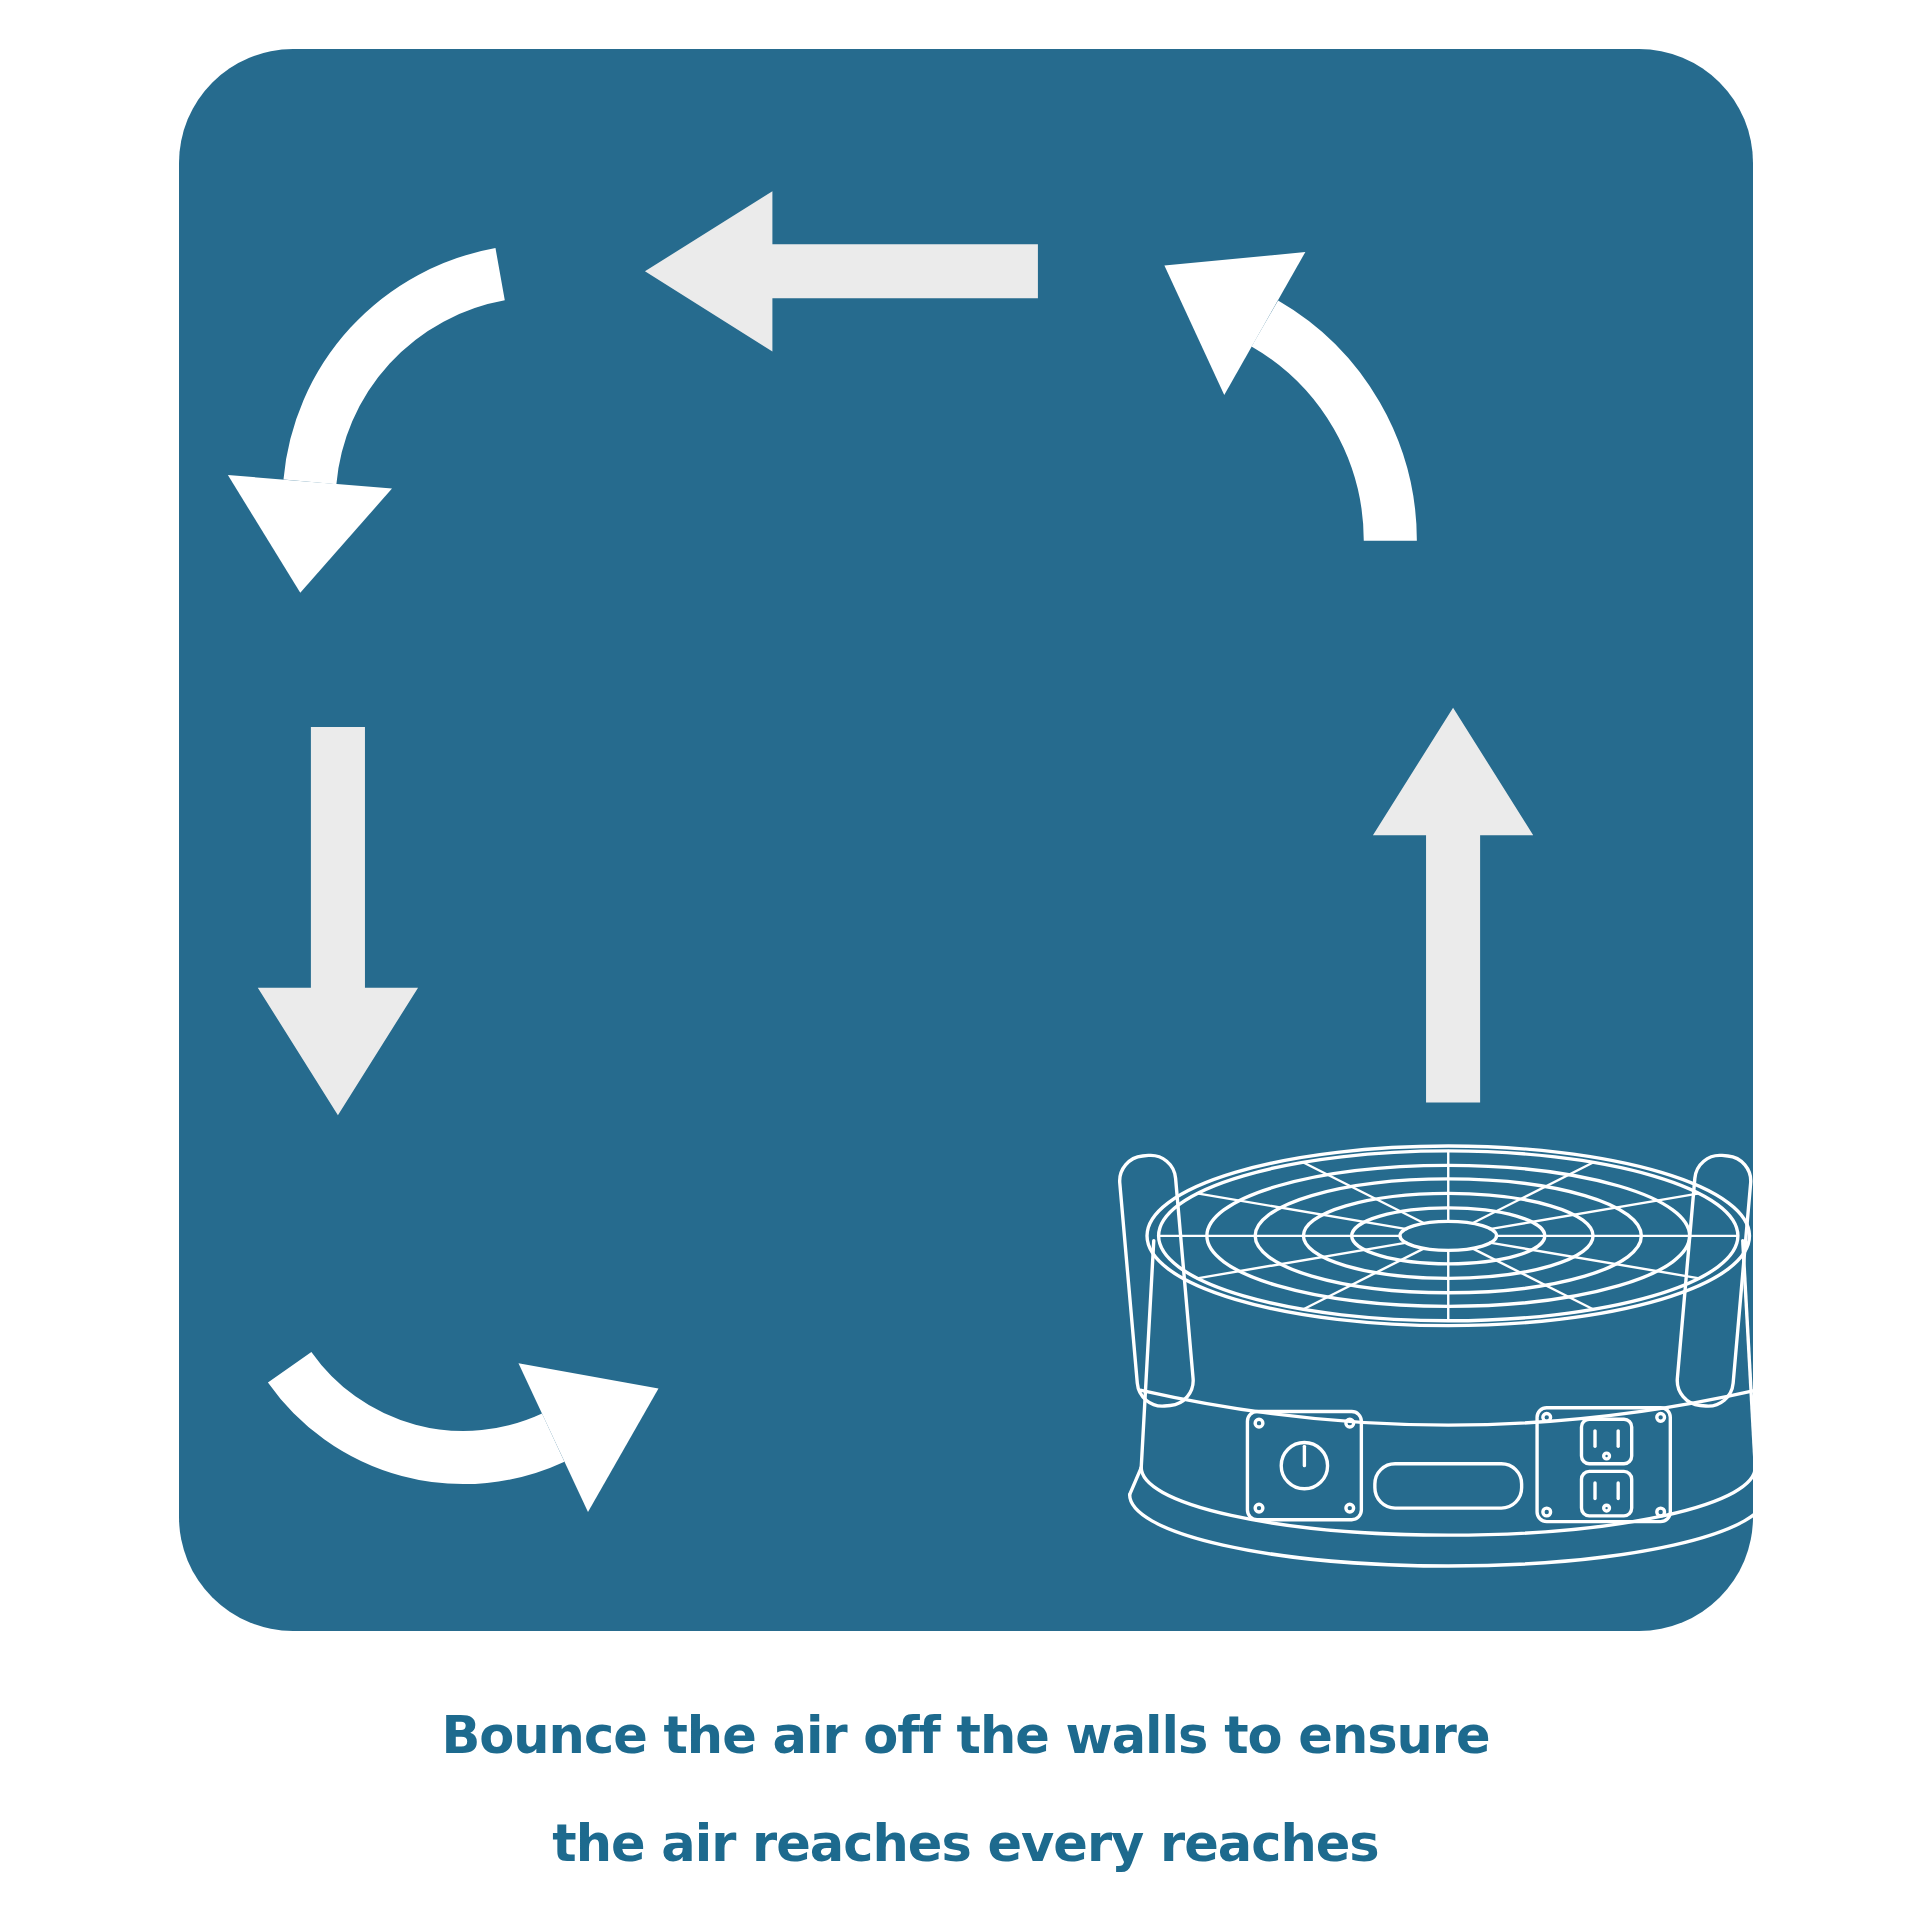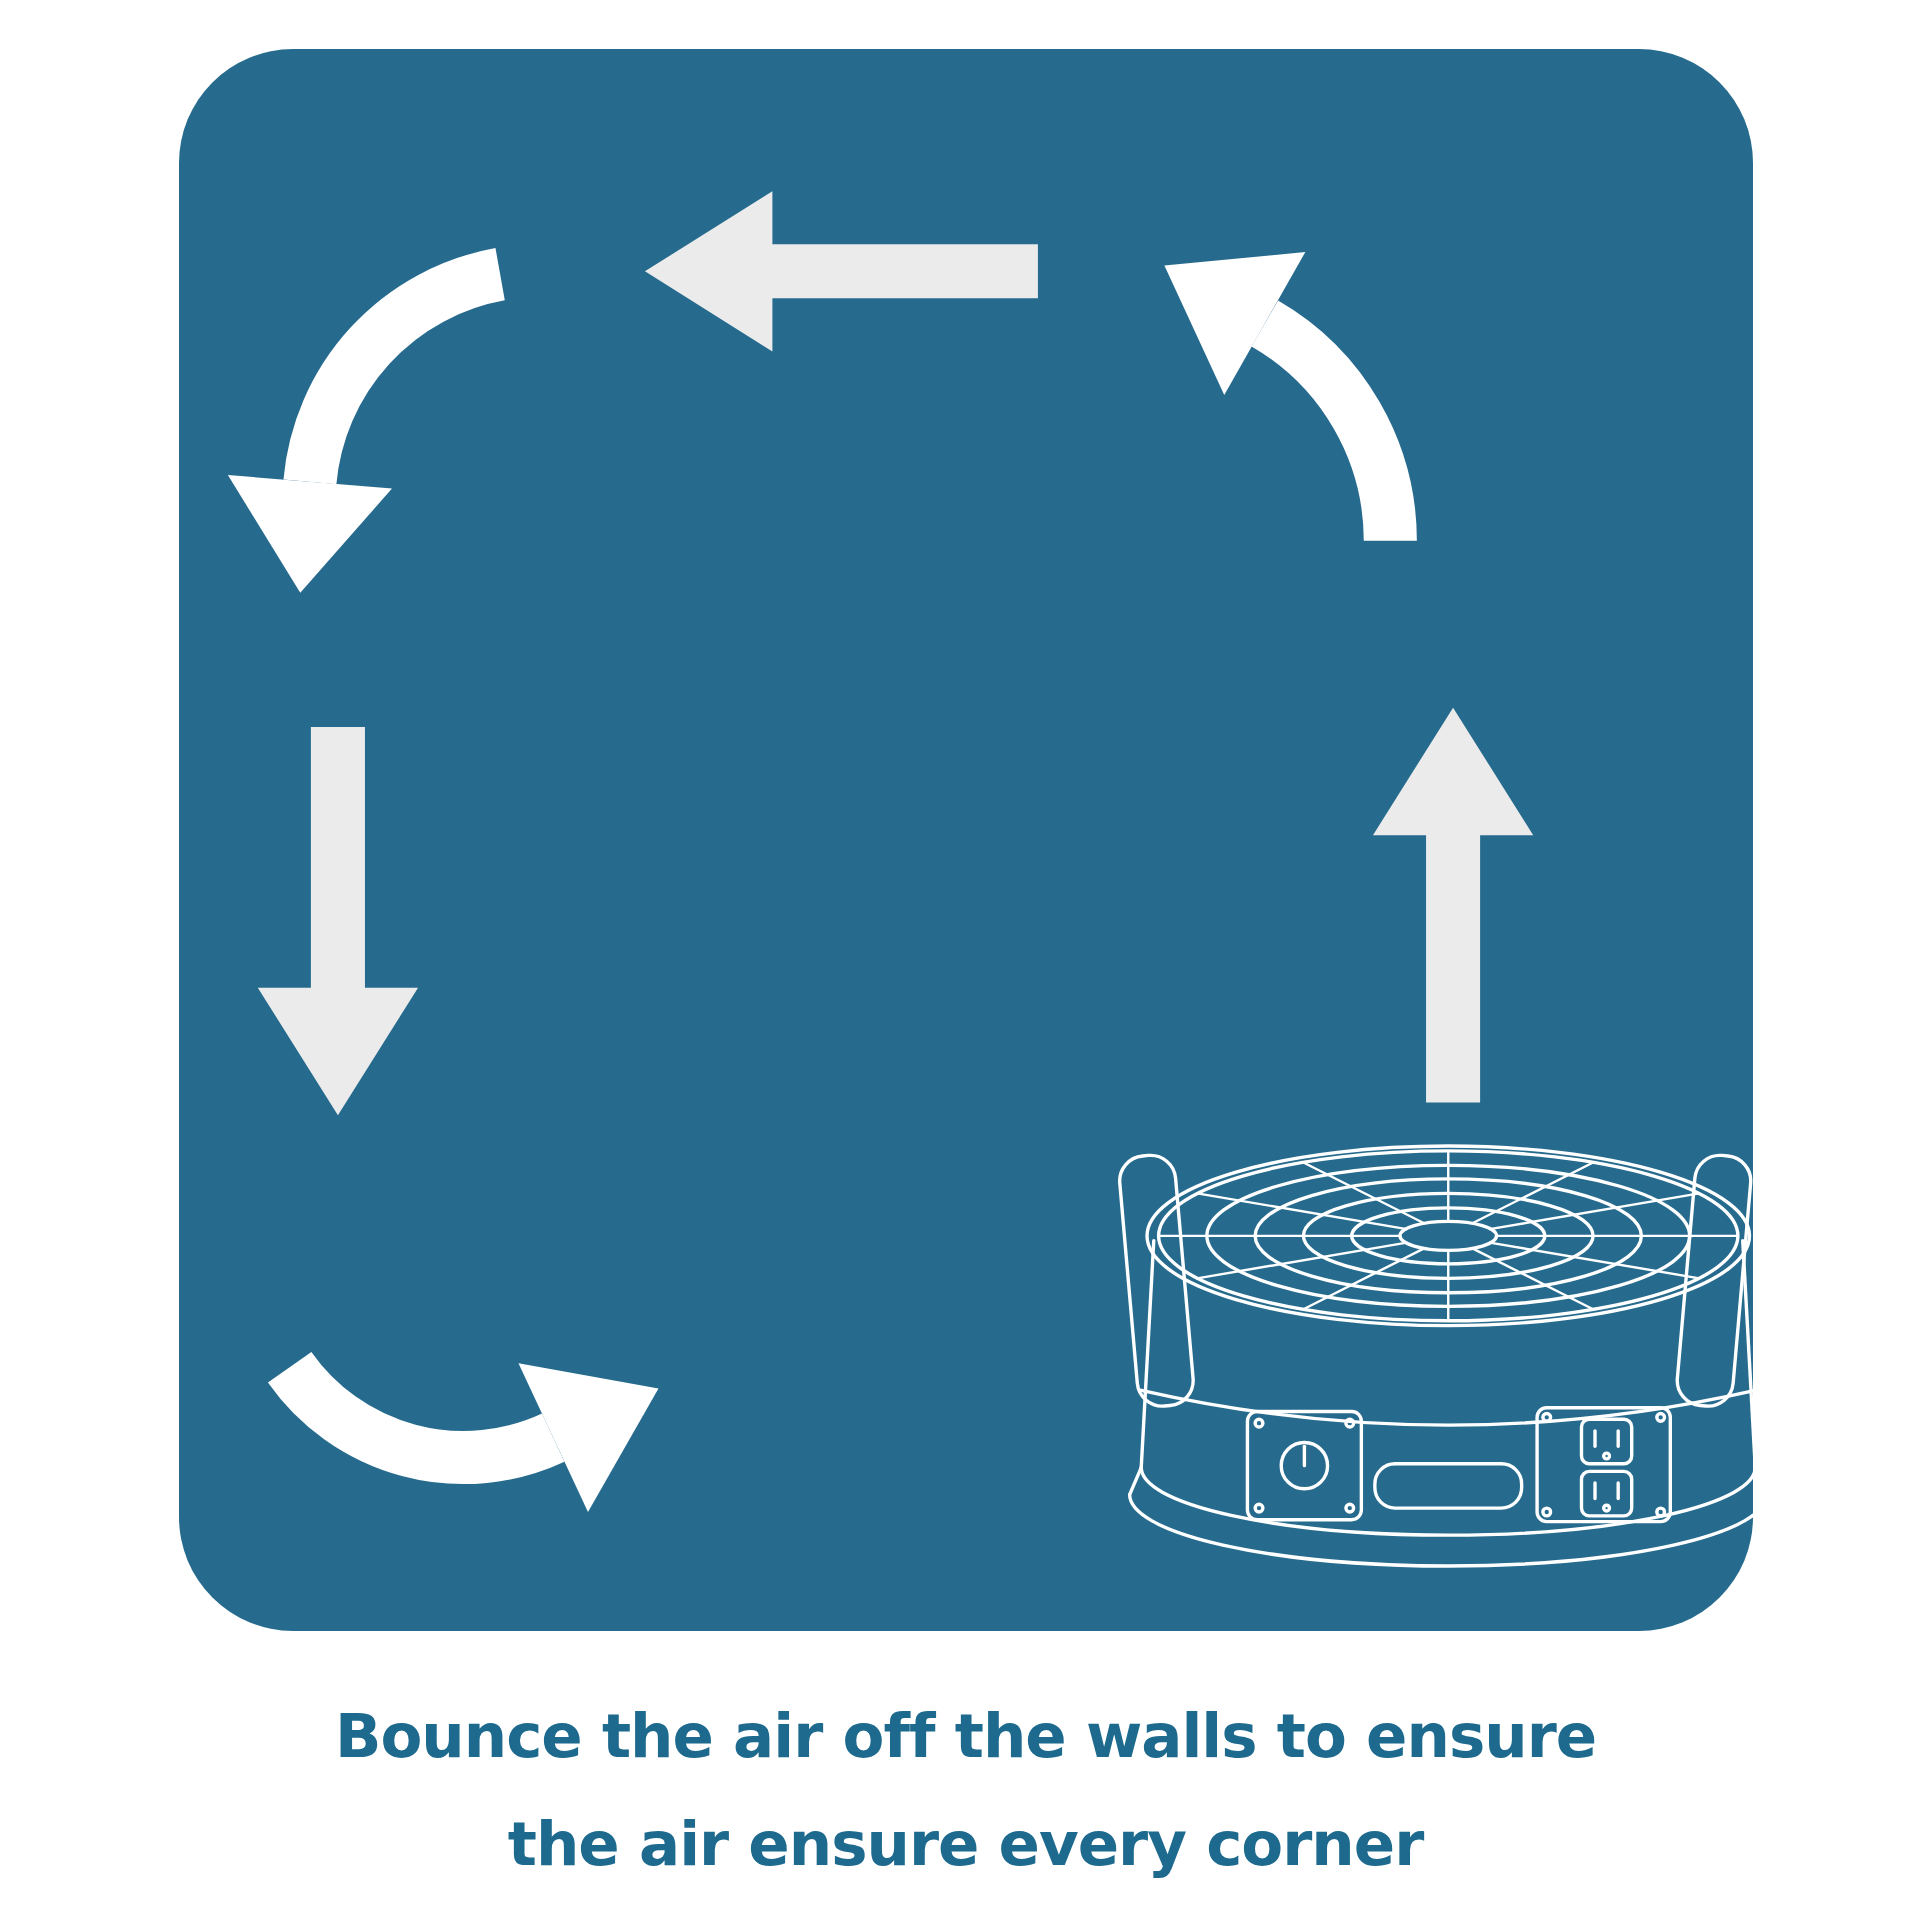"Bounce the air off the" .caption { font-size: 61px -> 51px }
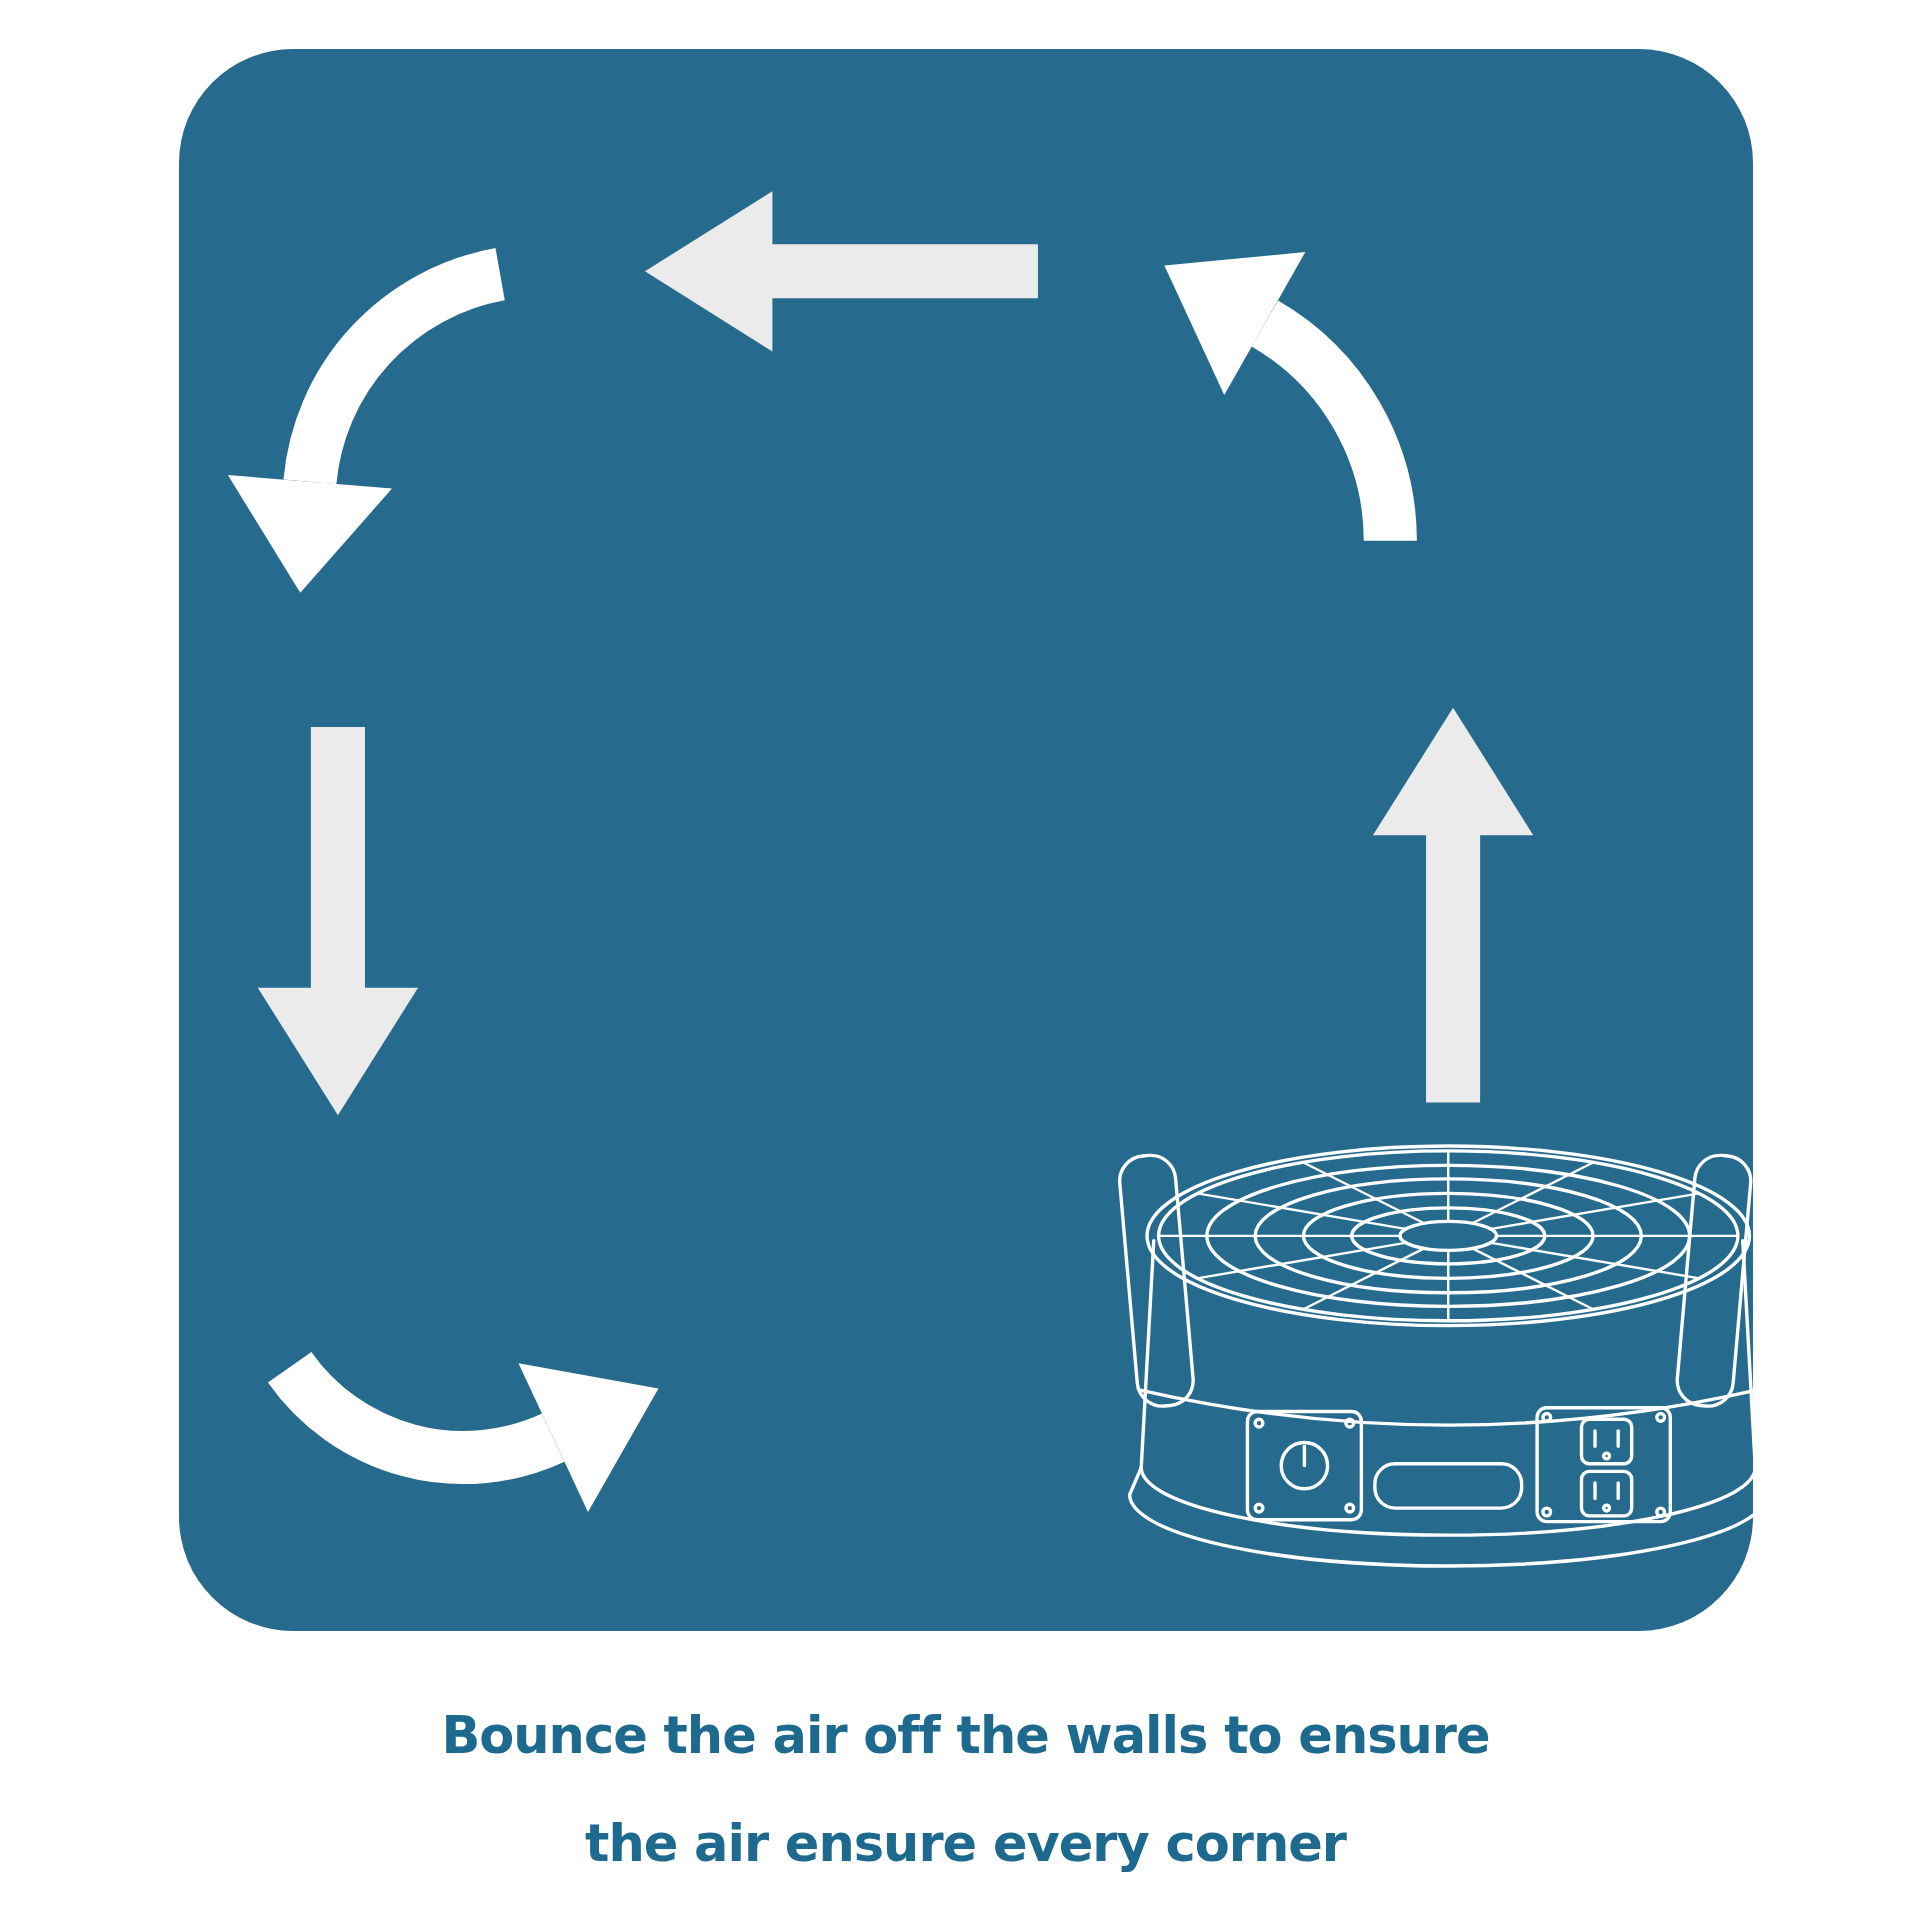"the air ensure every corner" div { text: ensure every corner -> reaches every reaches }
